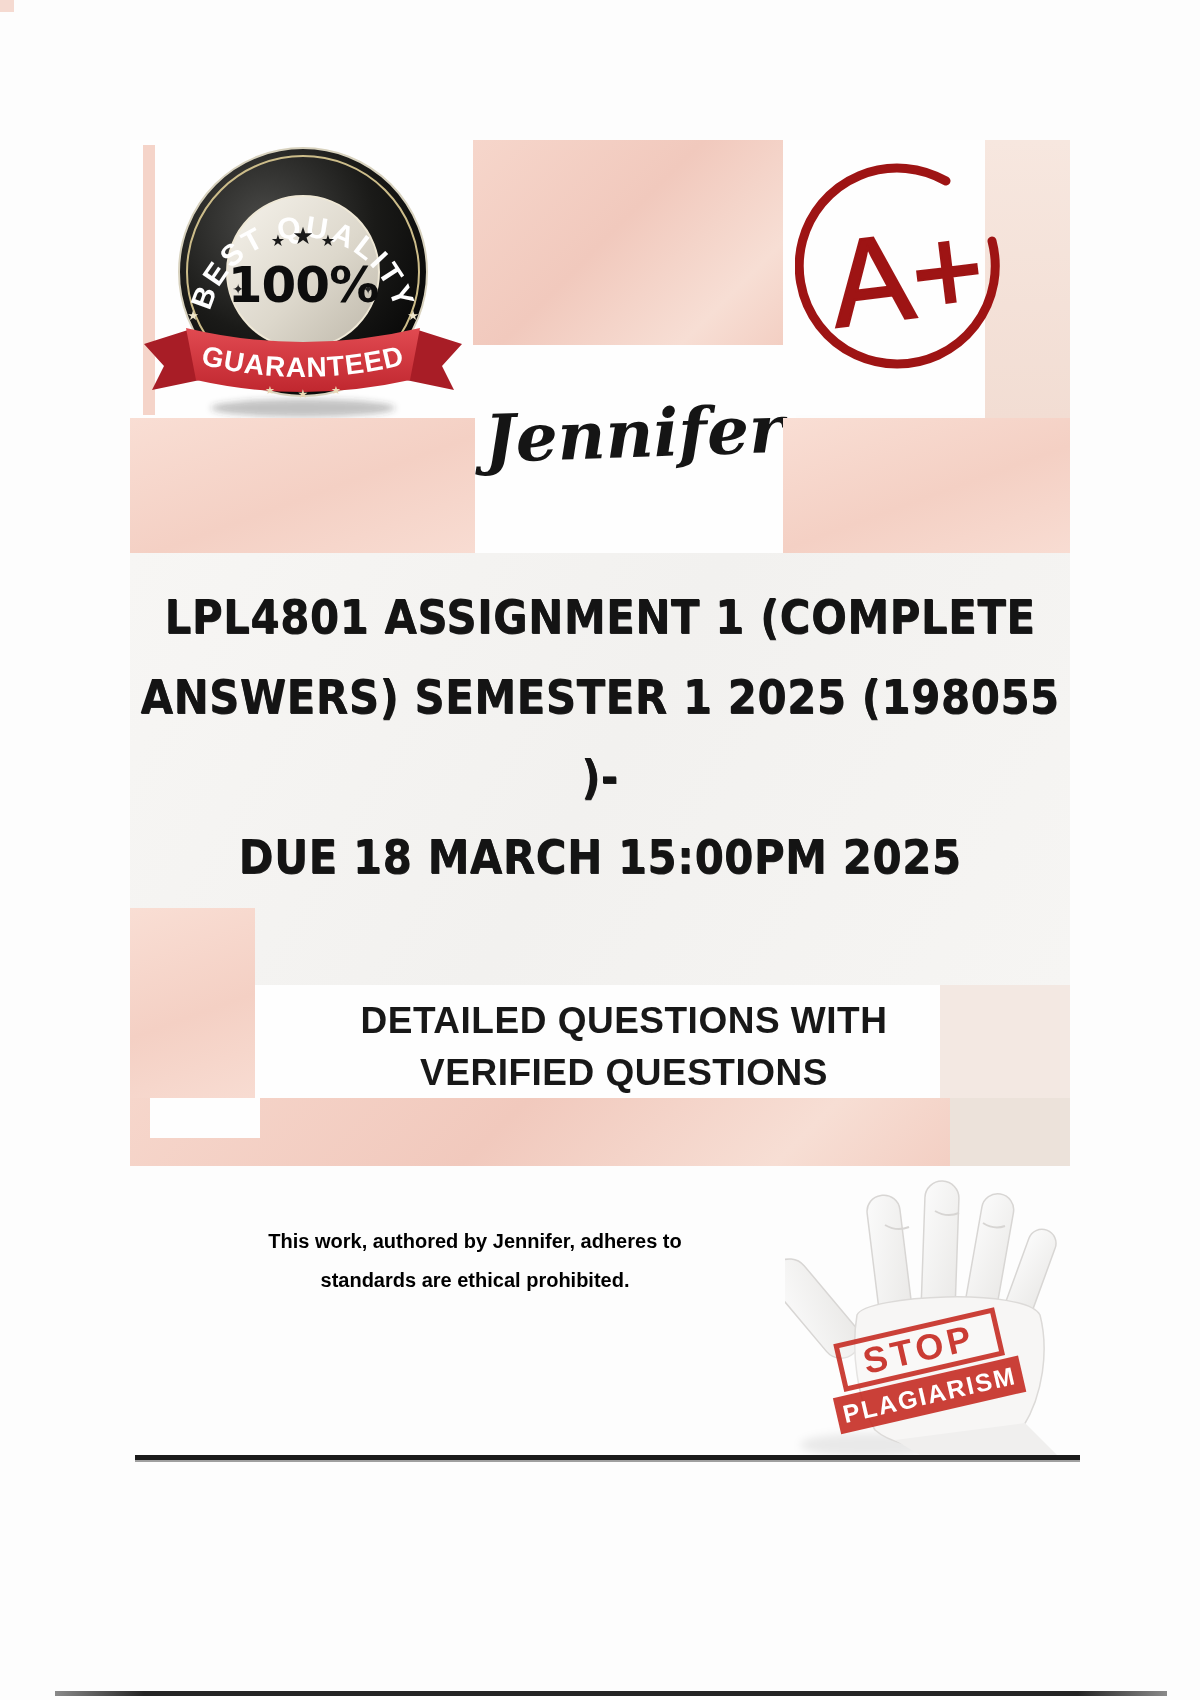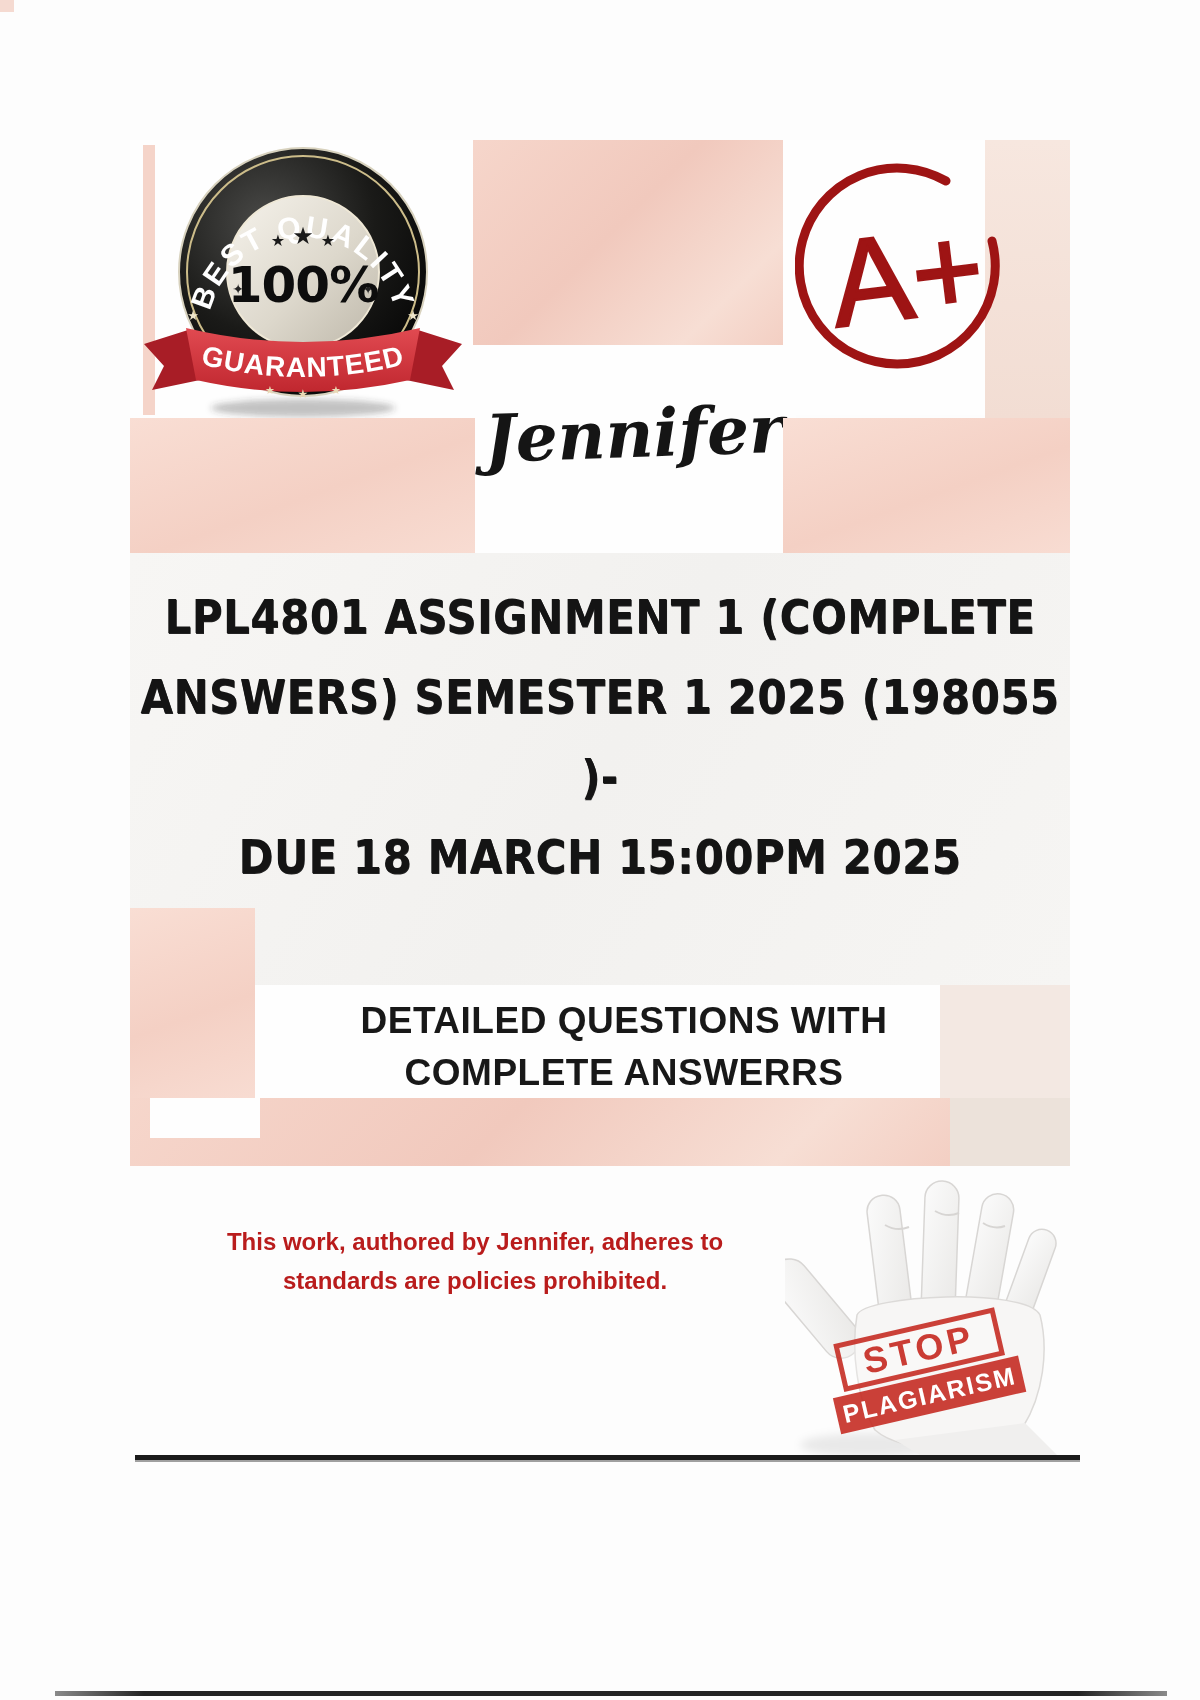"COMPLETE ANSWERRS" div { text: COMPLETE ANSWERRS -> VERIFIED QUESTIONS }
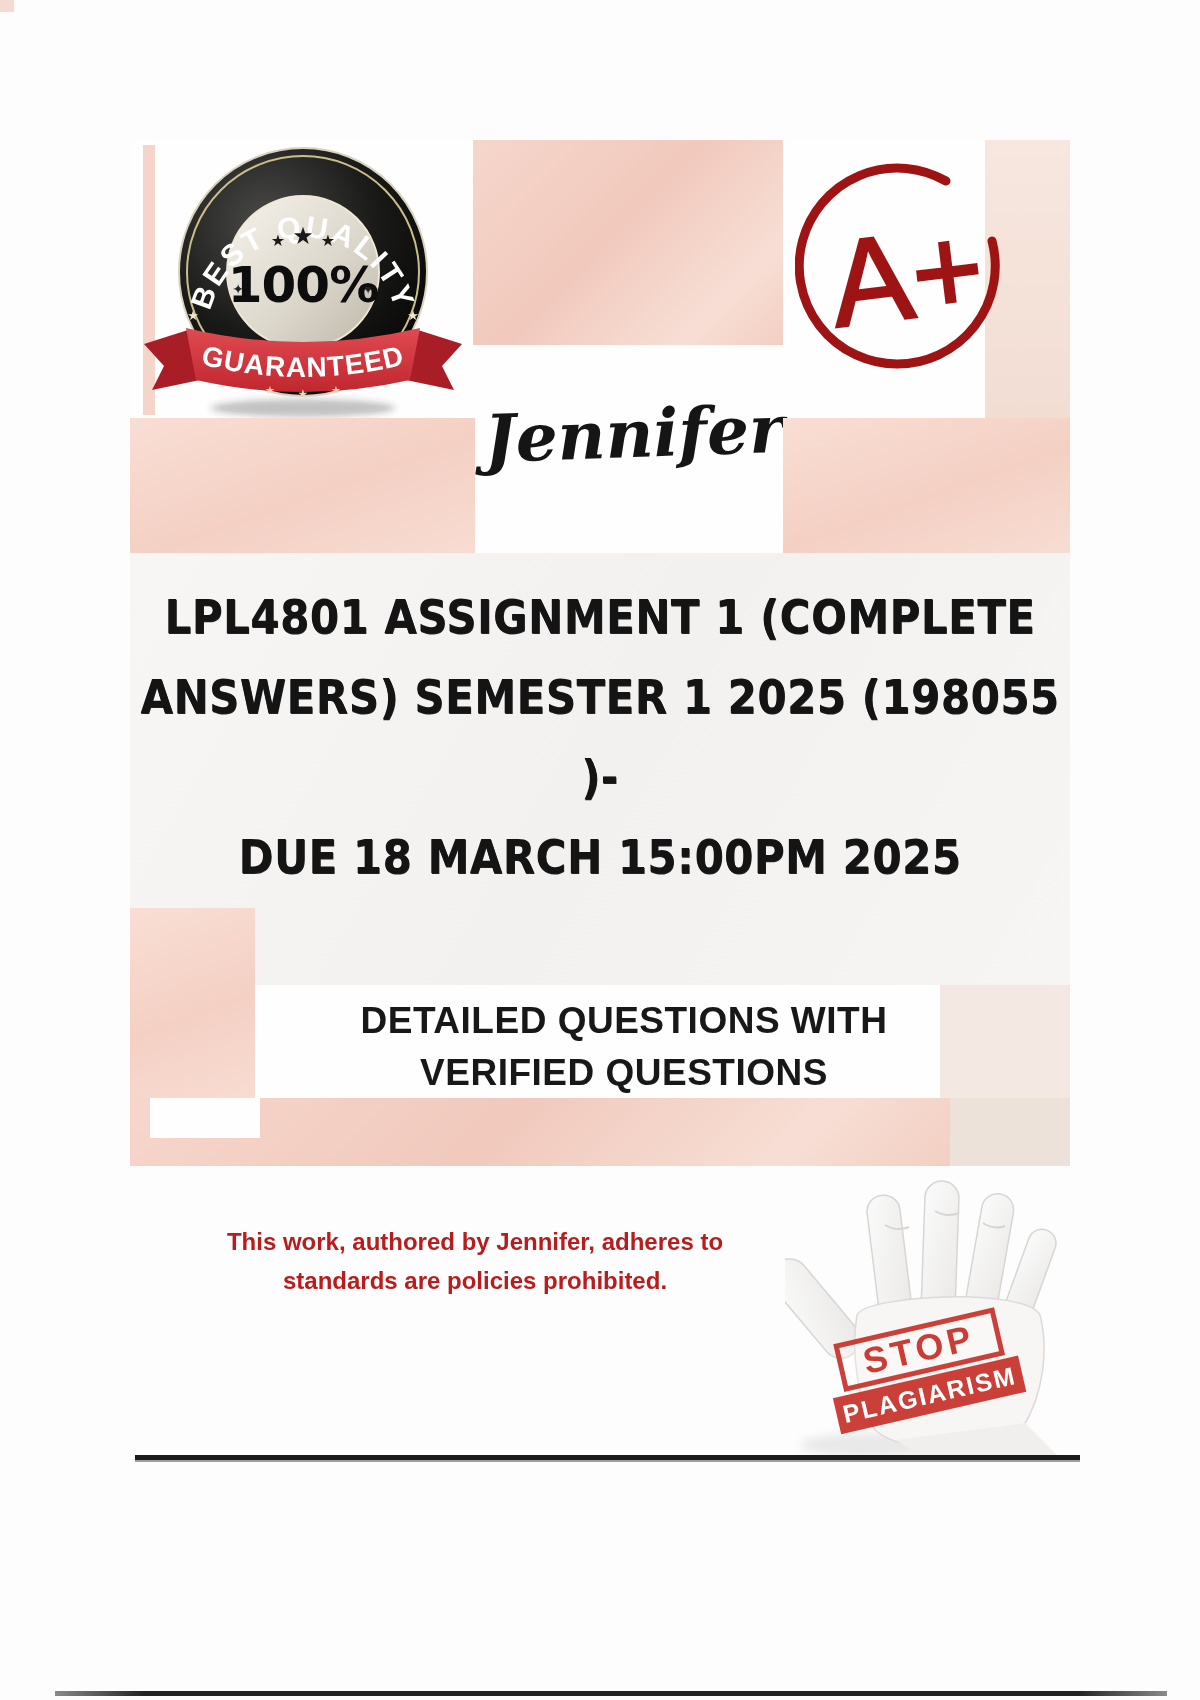"This work, authored by Jennifer," .disclaimer-block { color: #b91c1c -> #000000; font-size: 24px -> 20px }
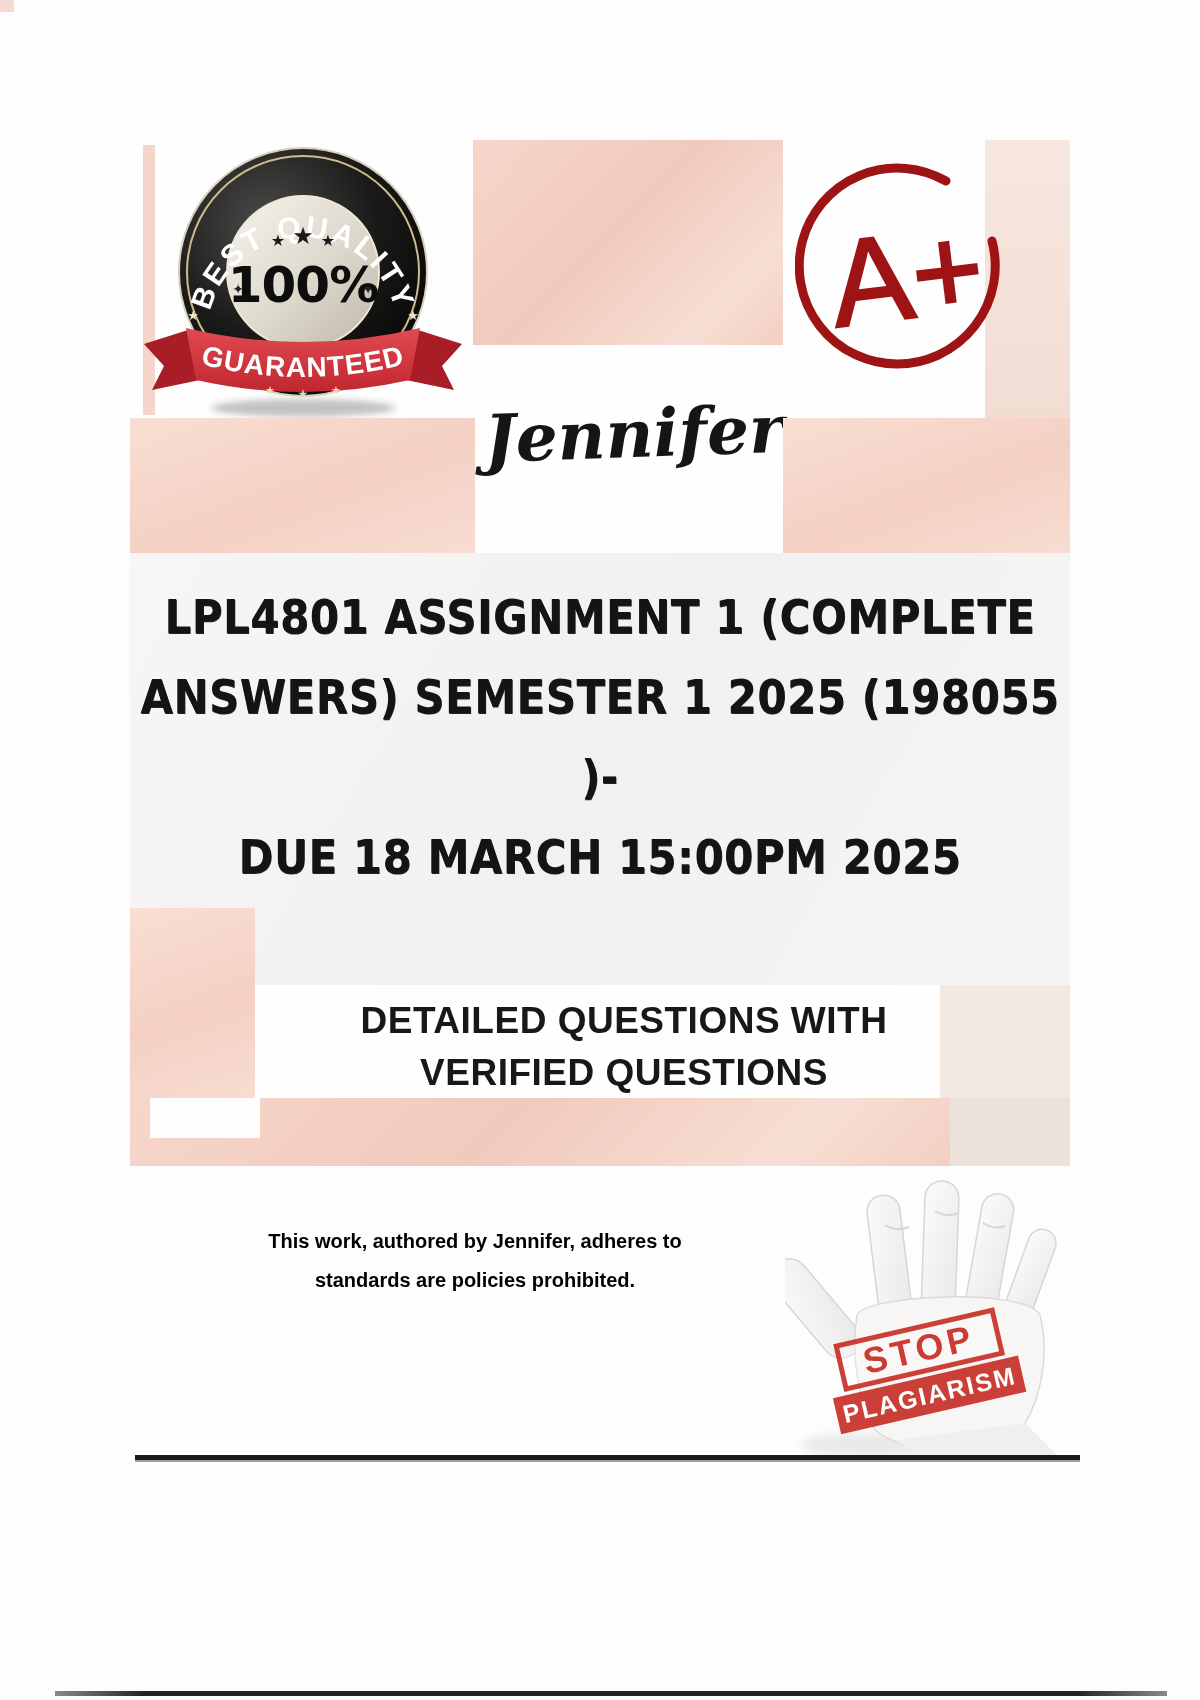"standards are policies prohibited." div { text: policies -> ethical }
